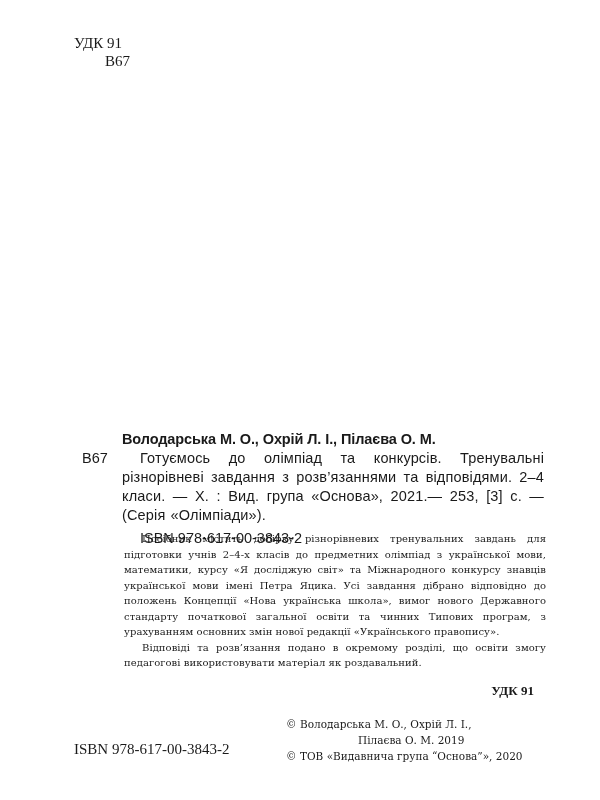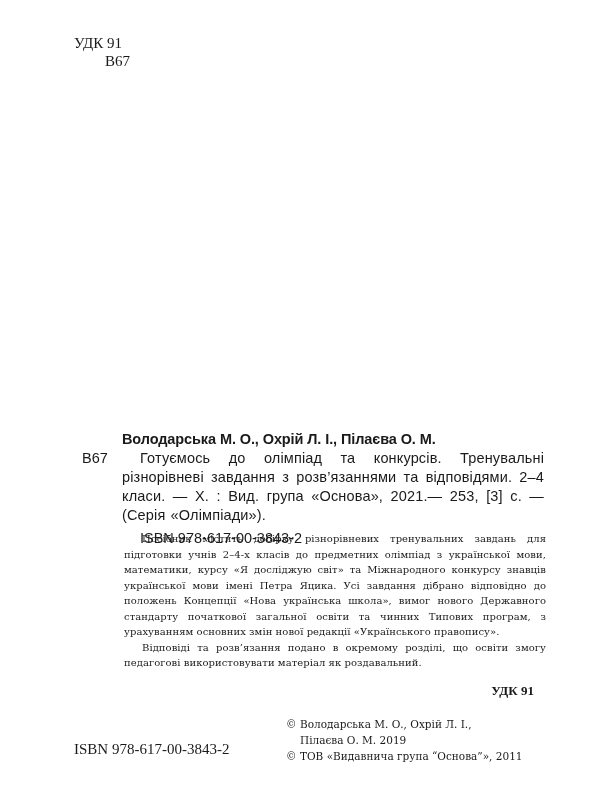"Пілаєва О. М. 2019" .copyright .cont { justify-content: none -> center }
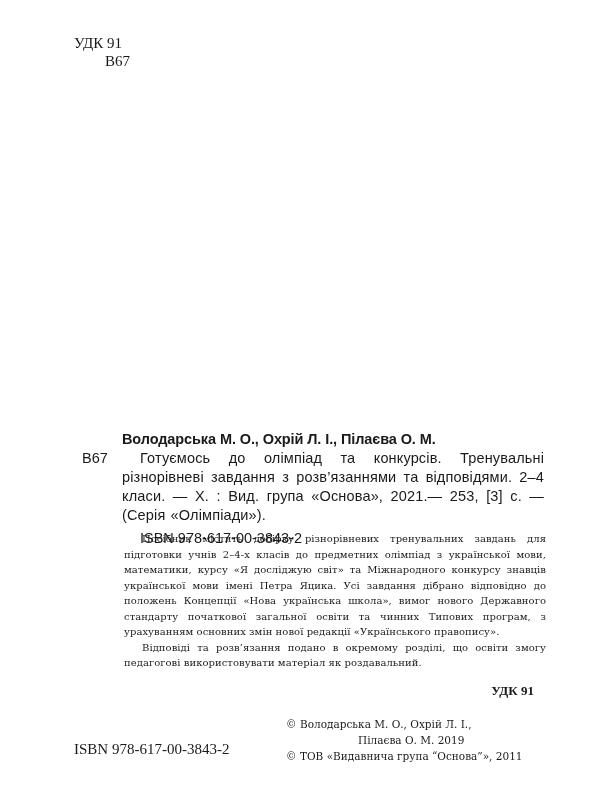"ТОВ «Видавнича група “Основа”», 2011" span { text: 2011 -> 2020 }
